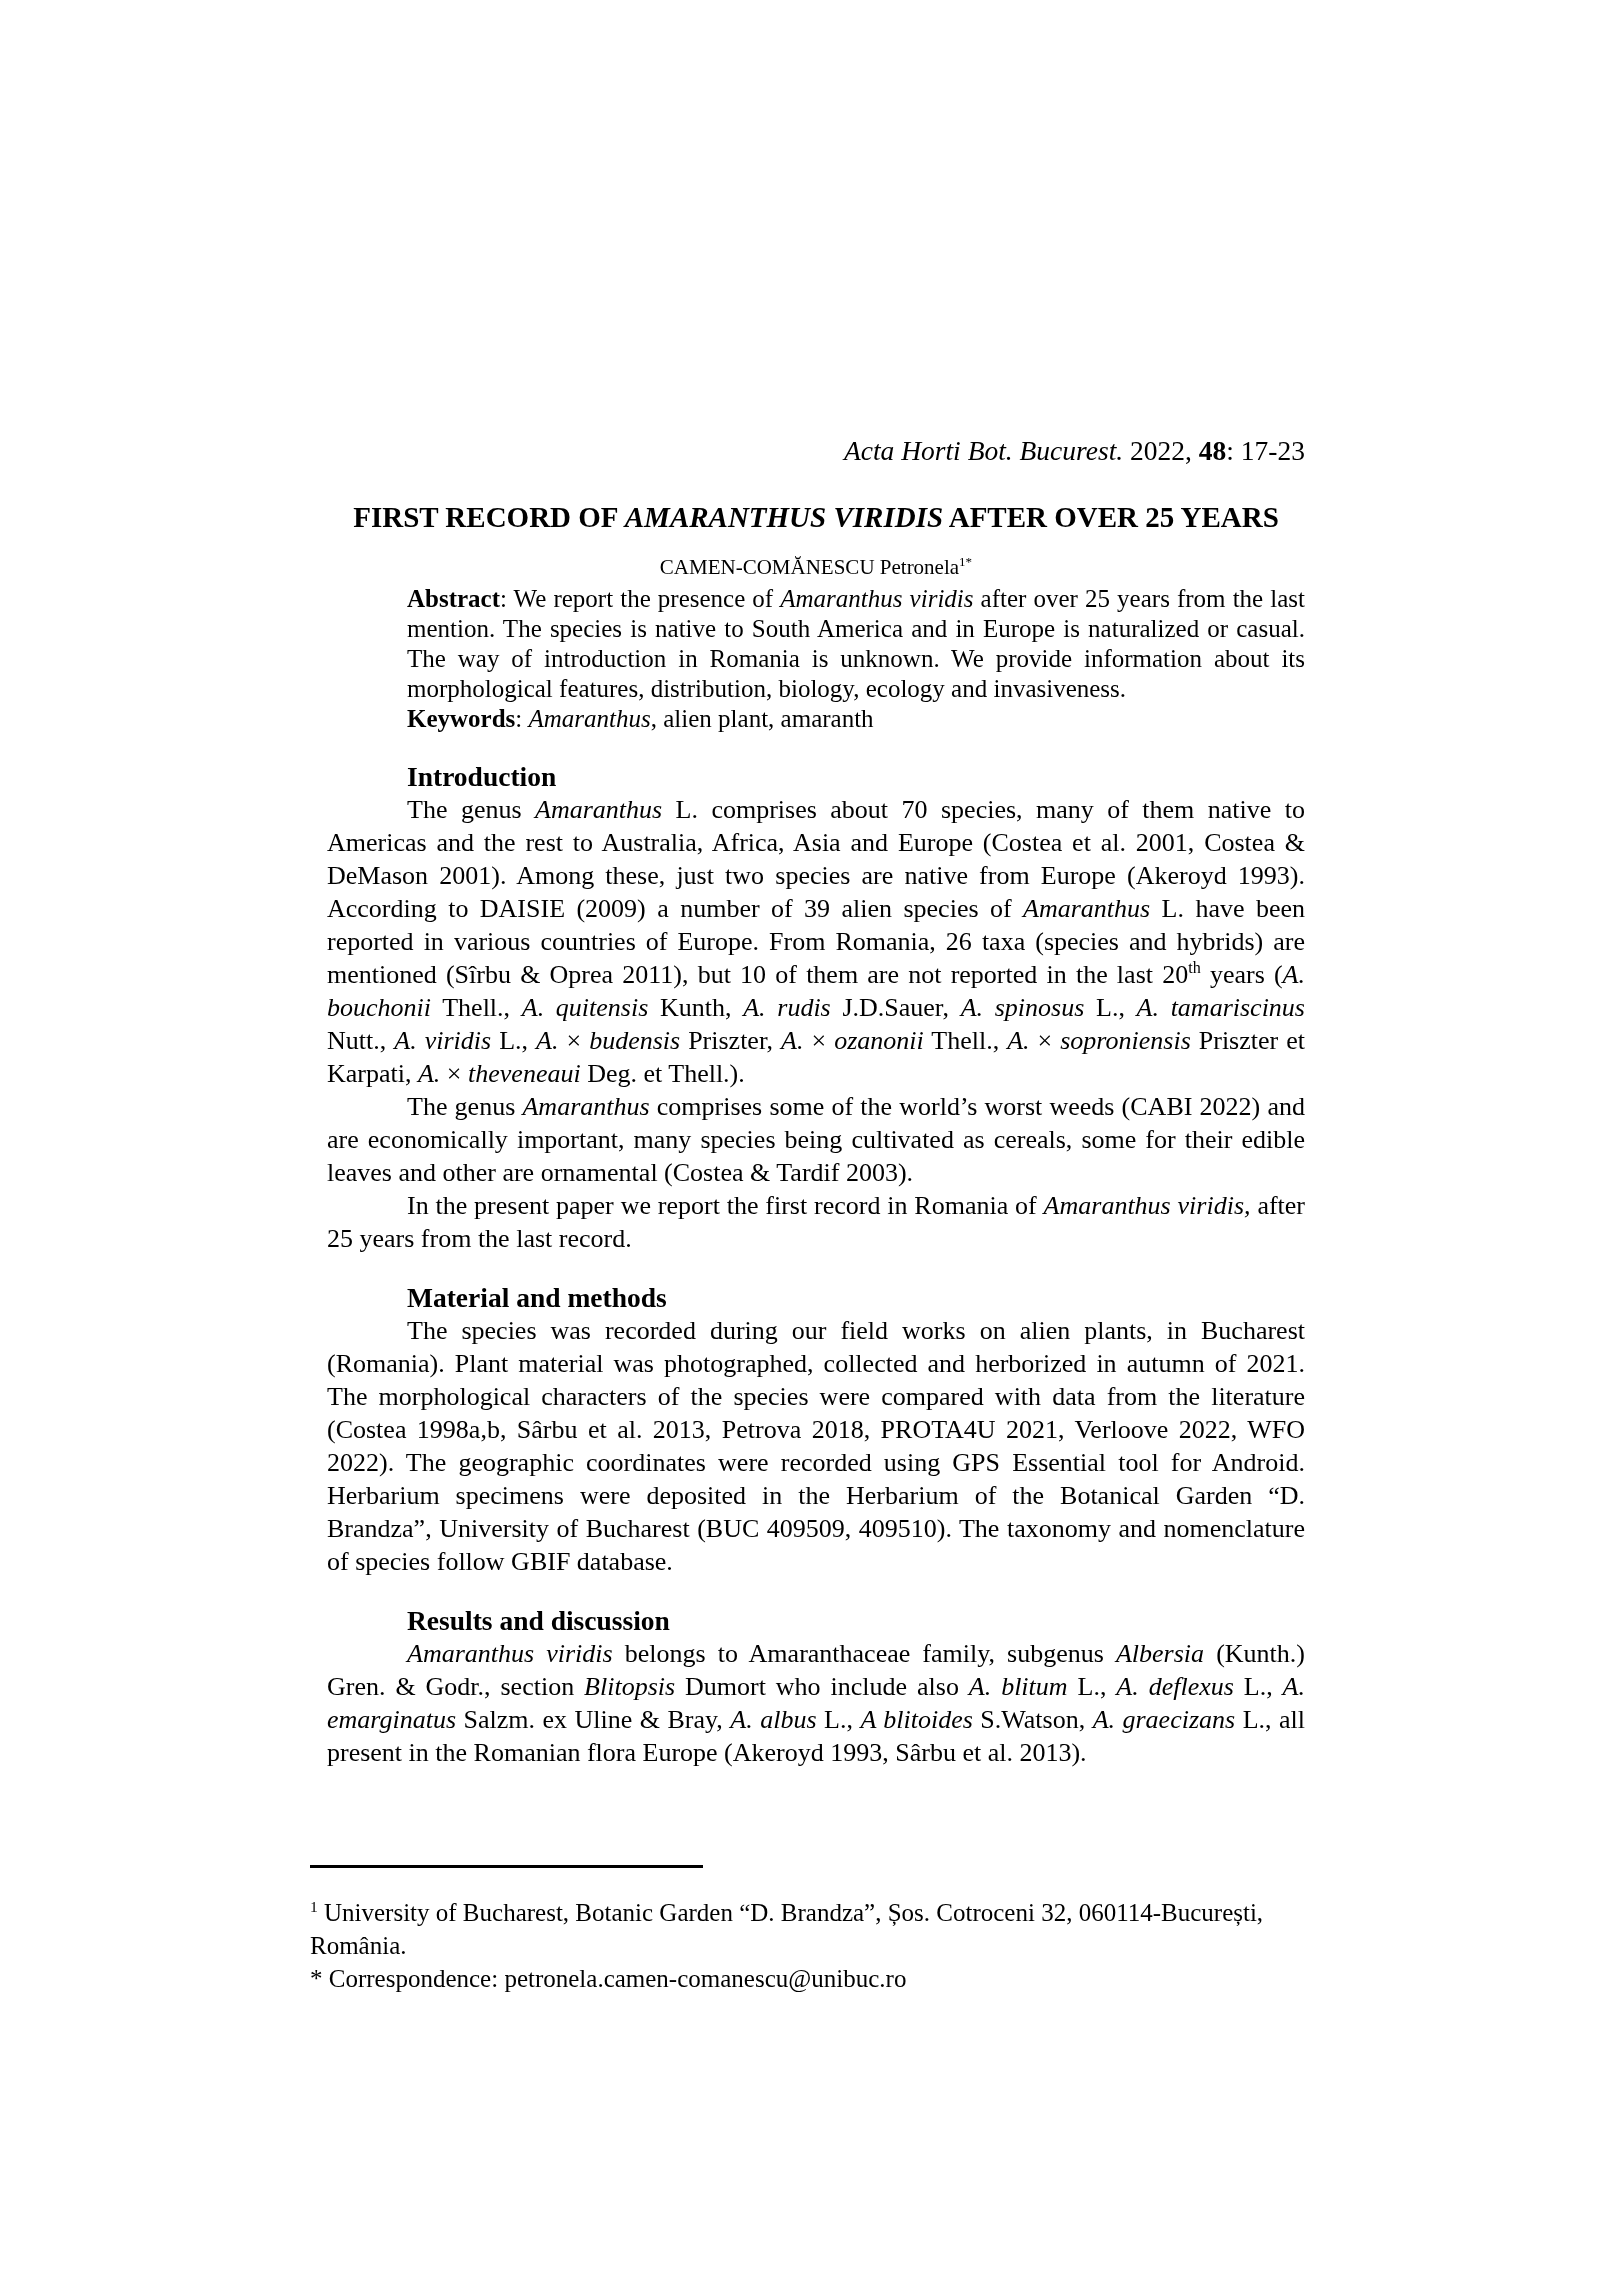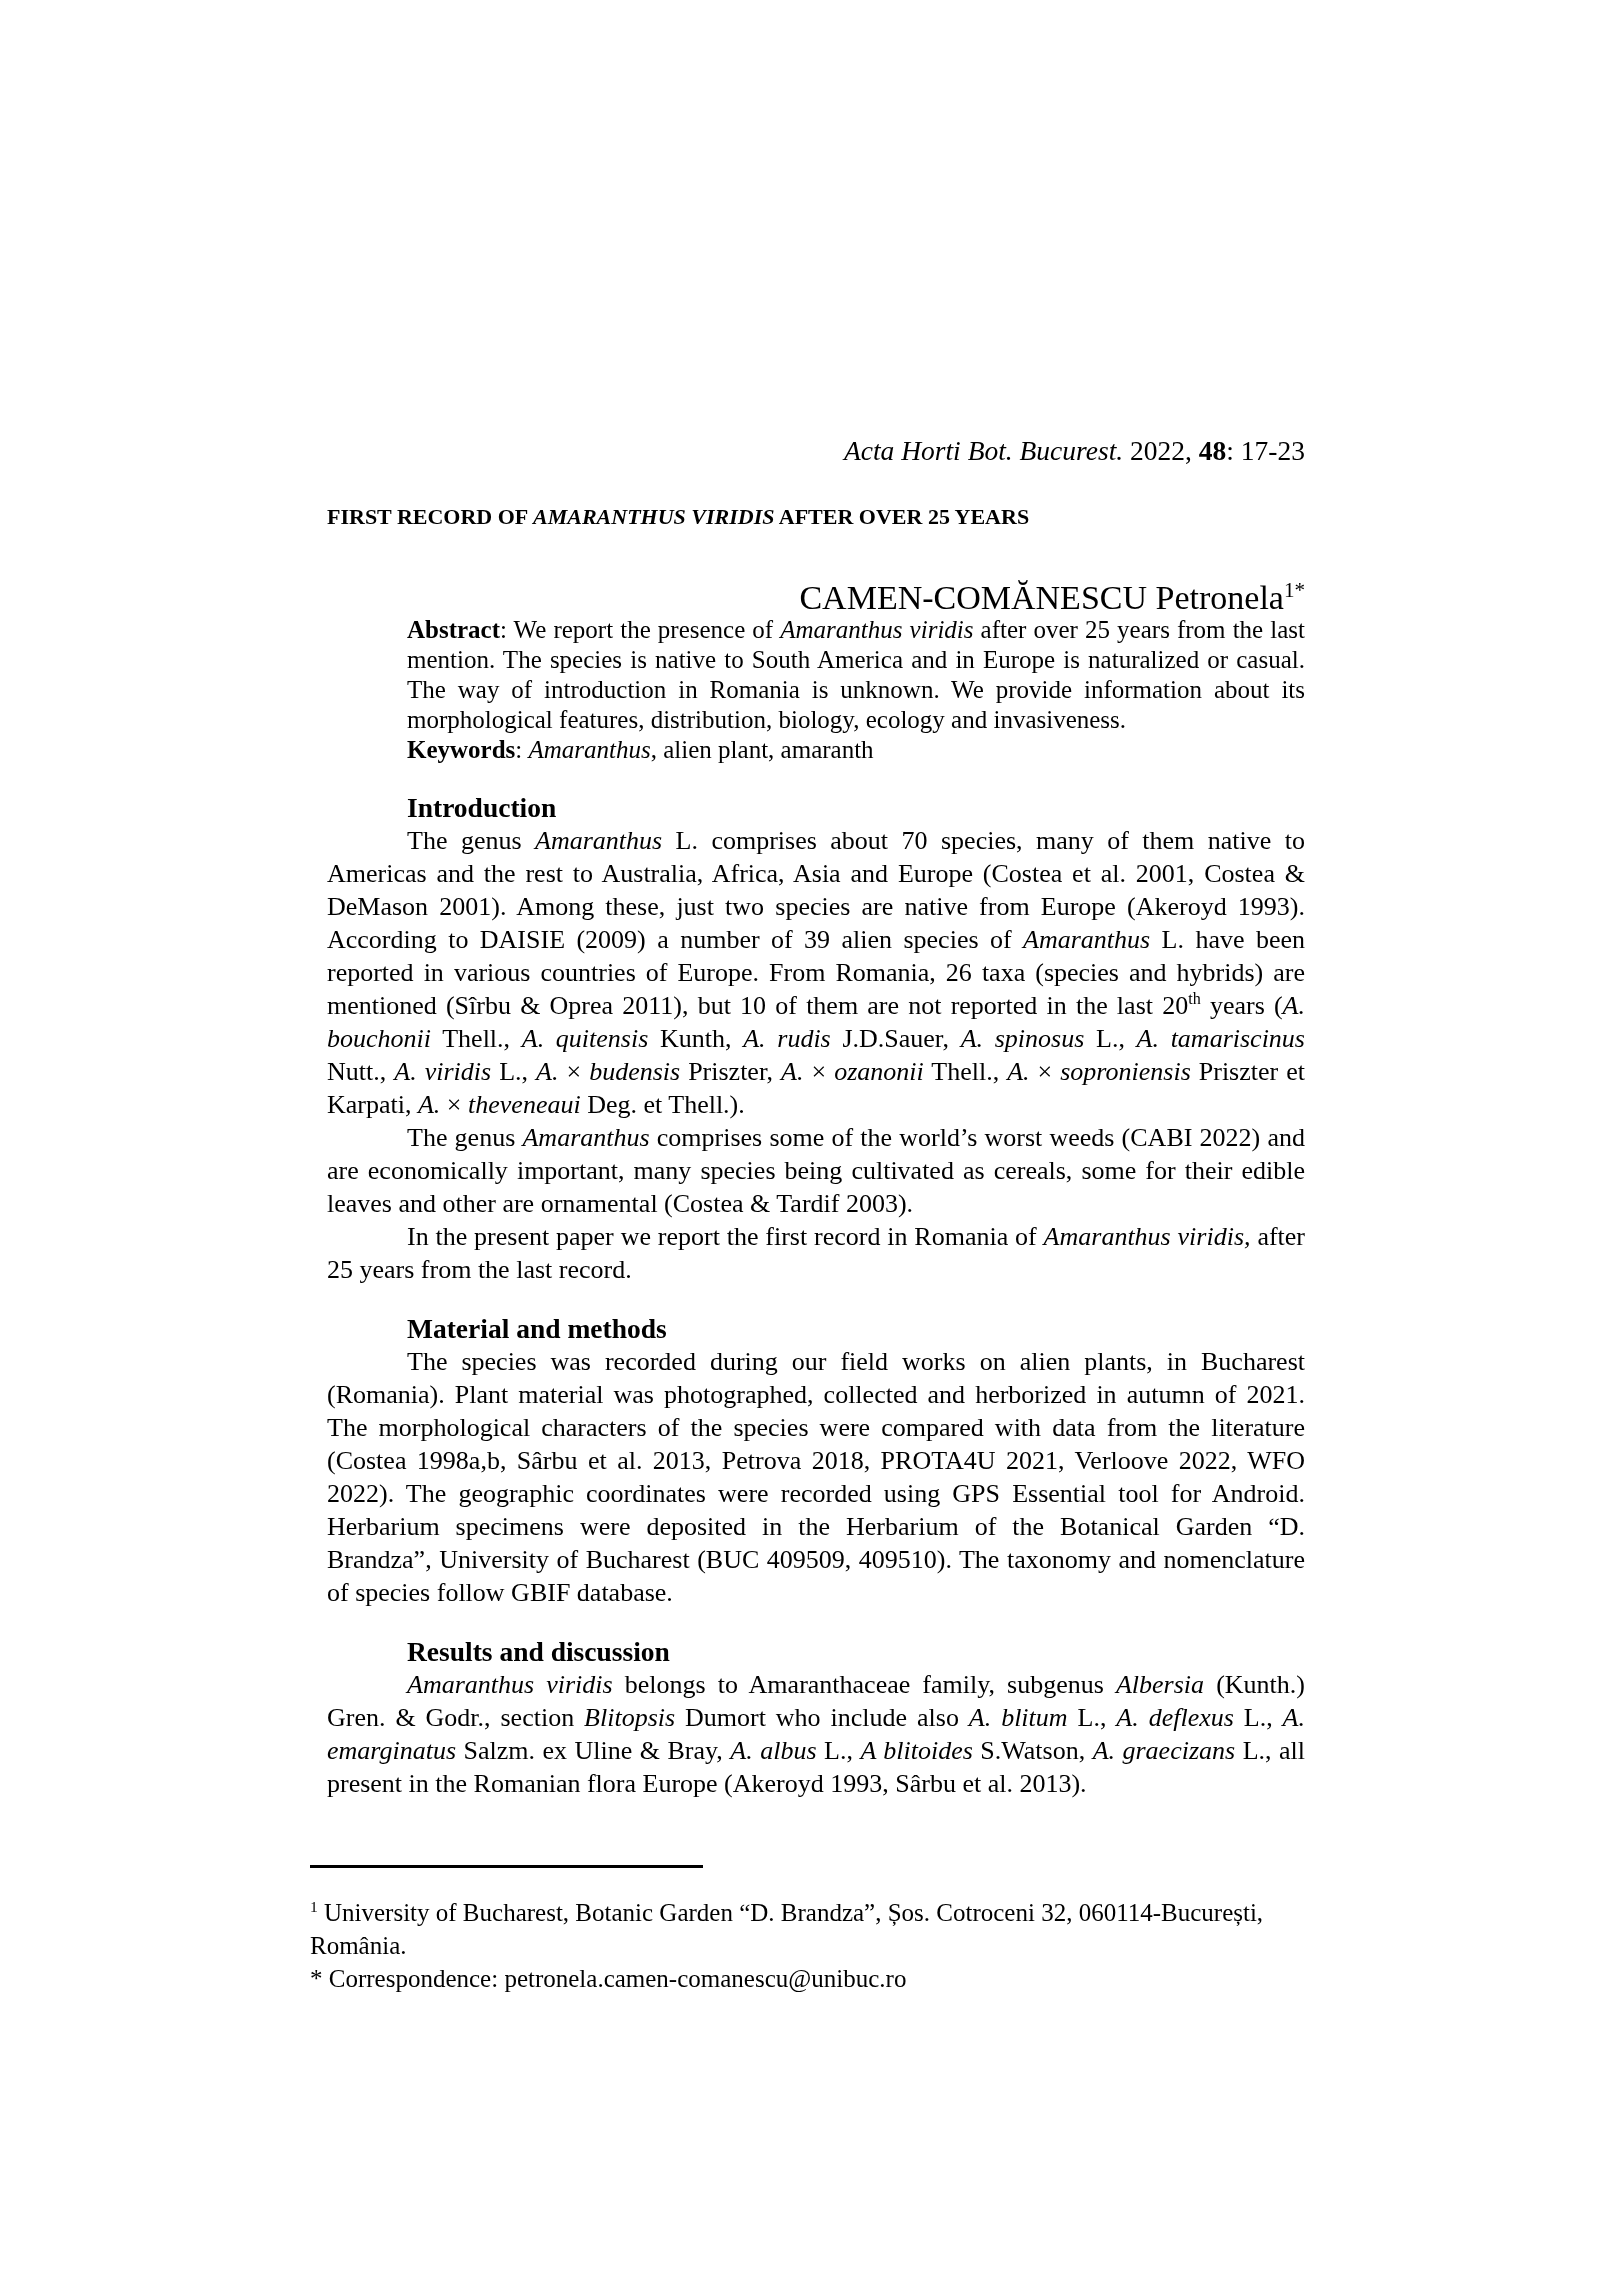"FIRST RECORD OF AMARANTHUS VIRIDIS" .title { font-size: 22px -> 29px; text-align: none -> center }
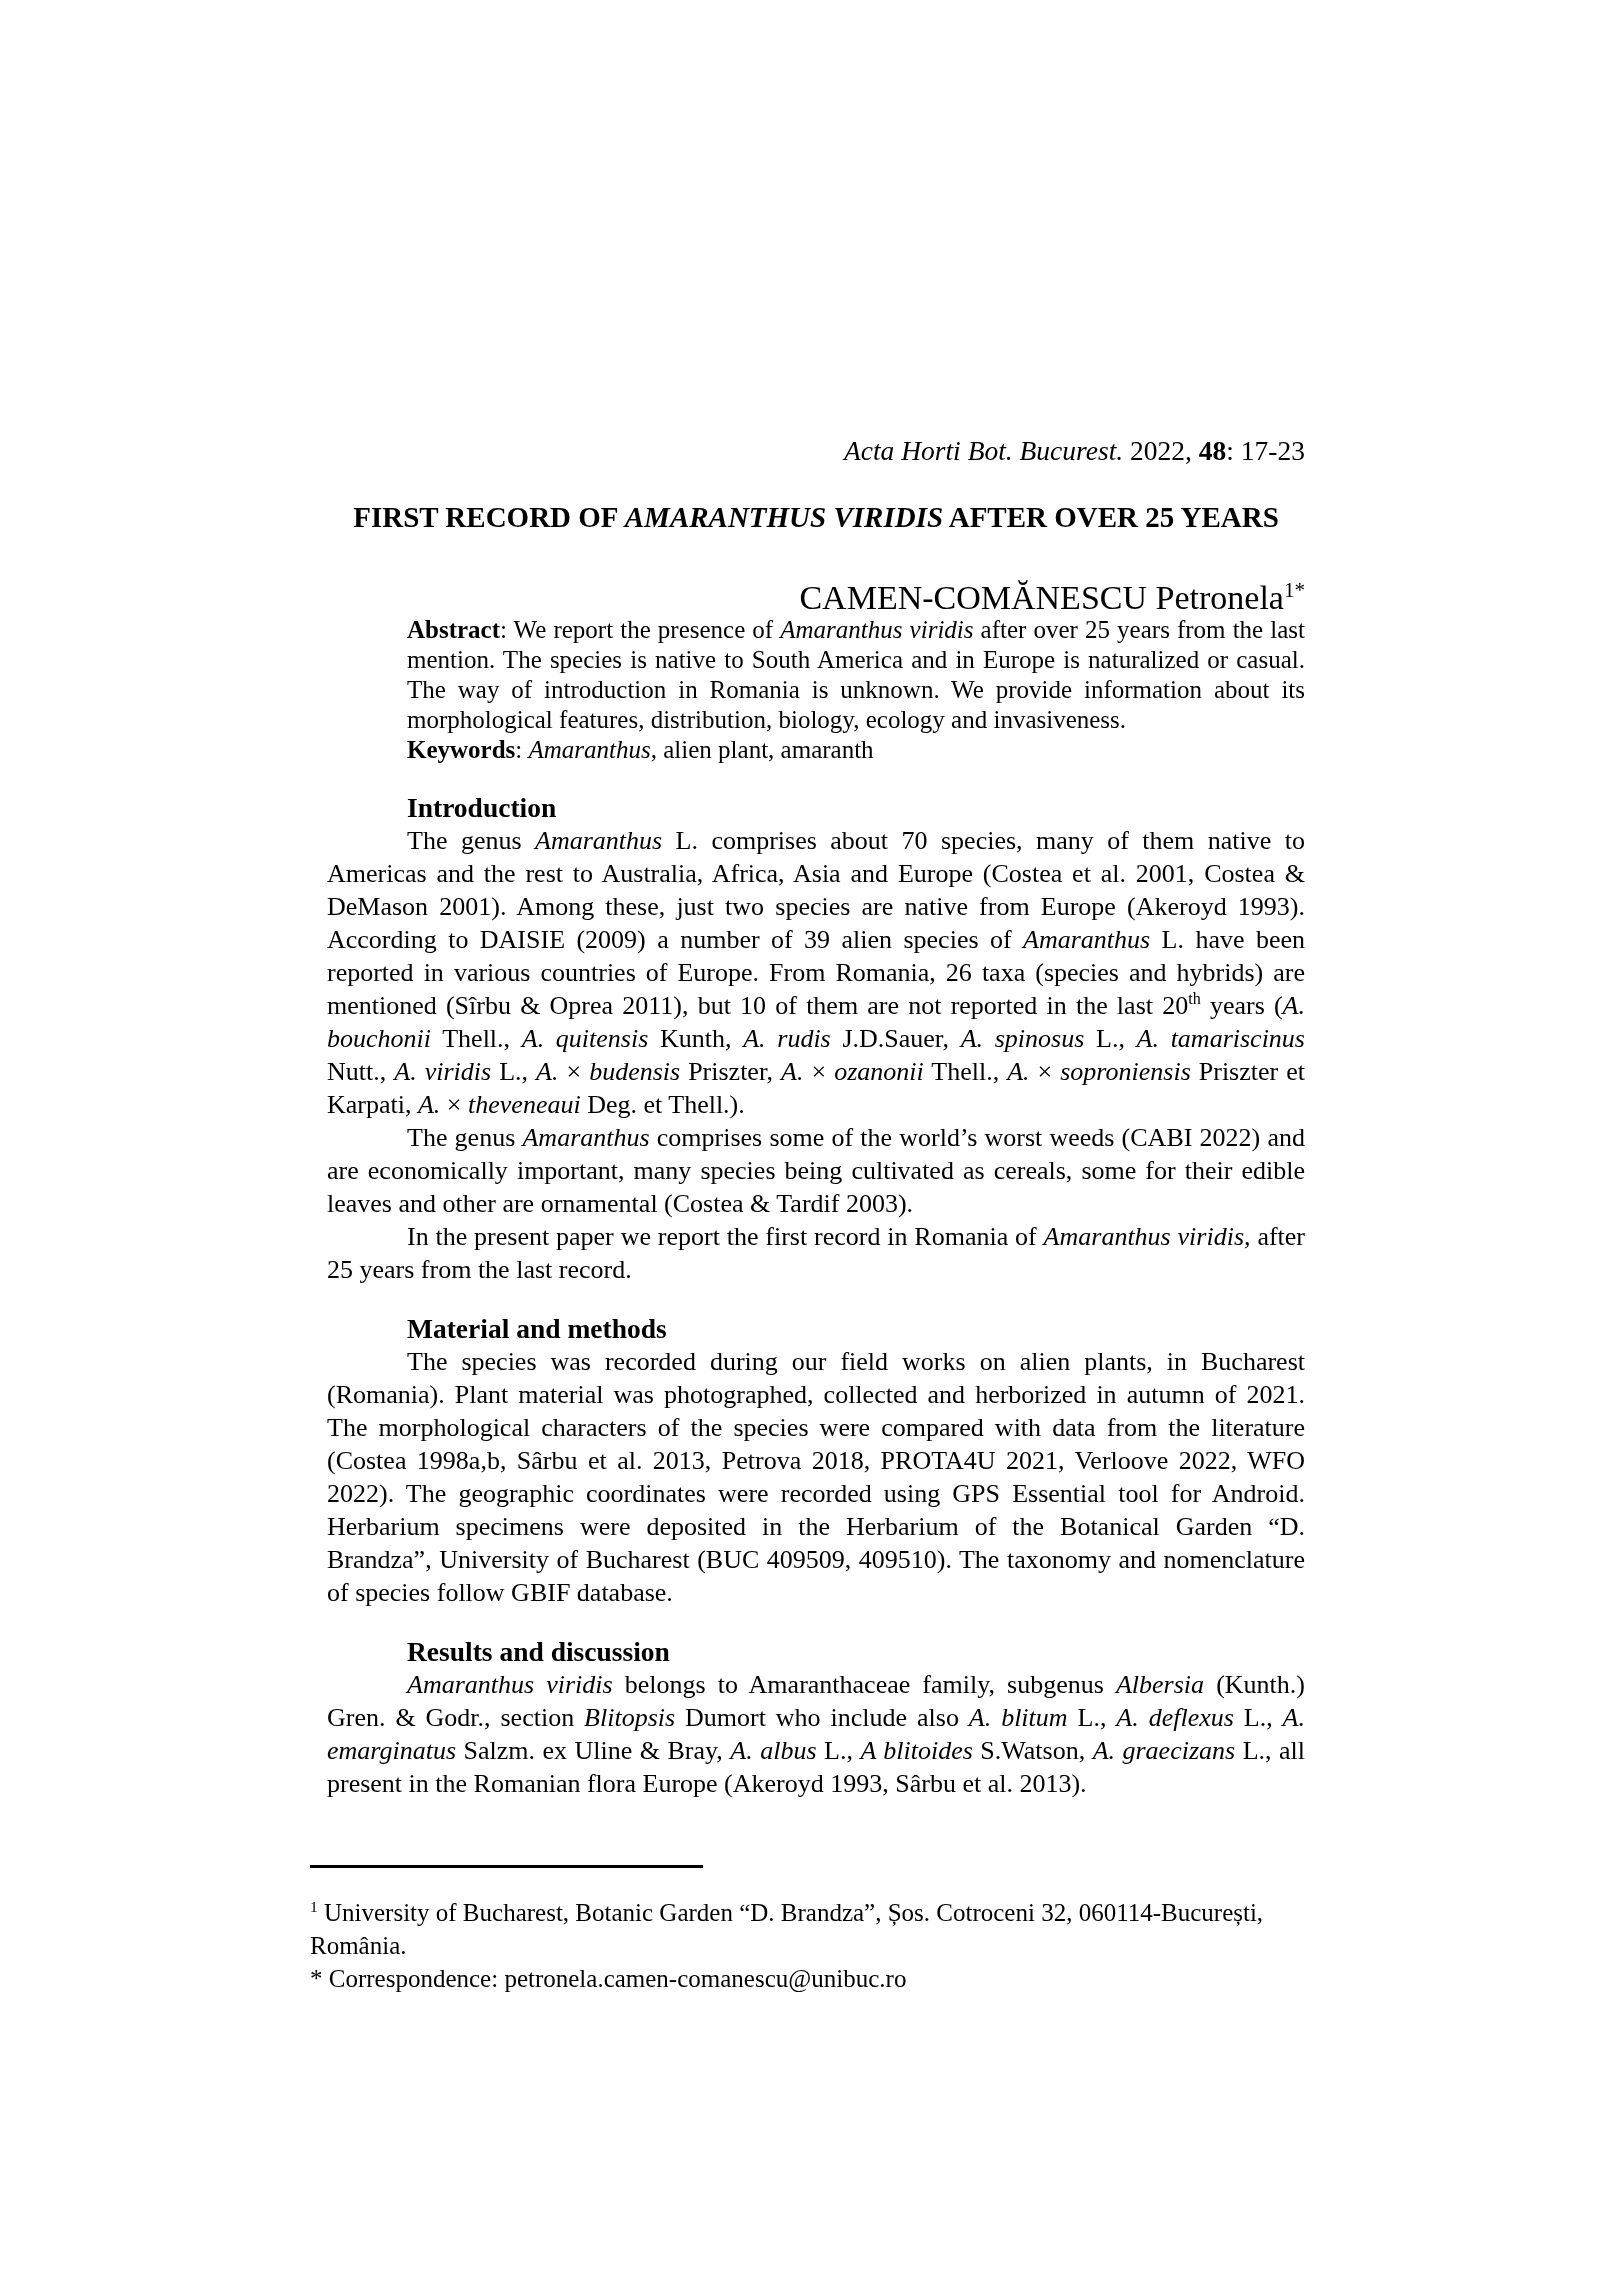"CAMEN-COMĂNESCU Petronela1*" .author { font-size: 34px -> 21px; margin-top: 45px -> 14px; text-align: right -> center }
